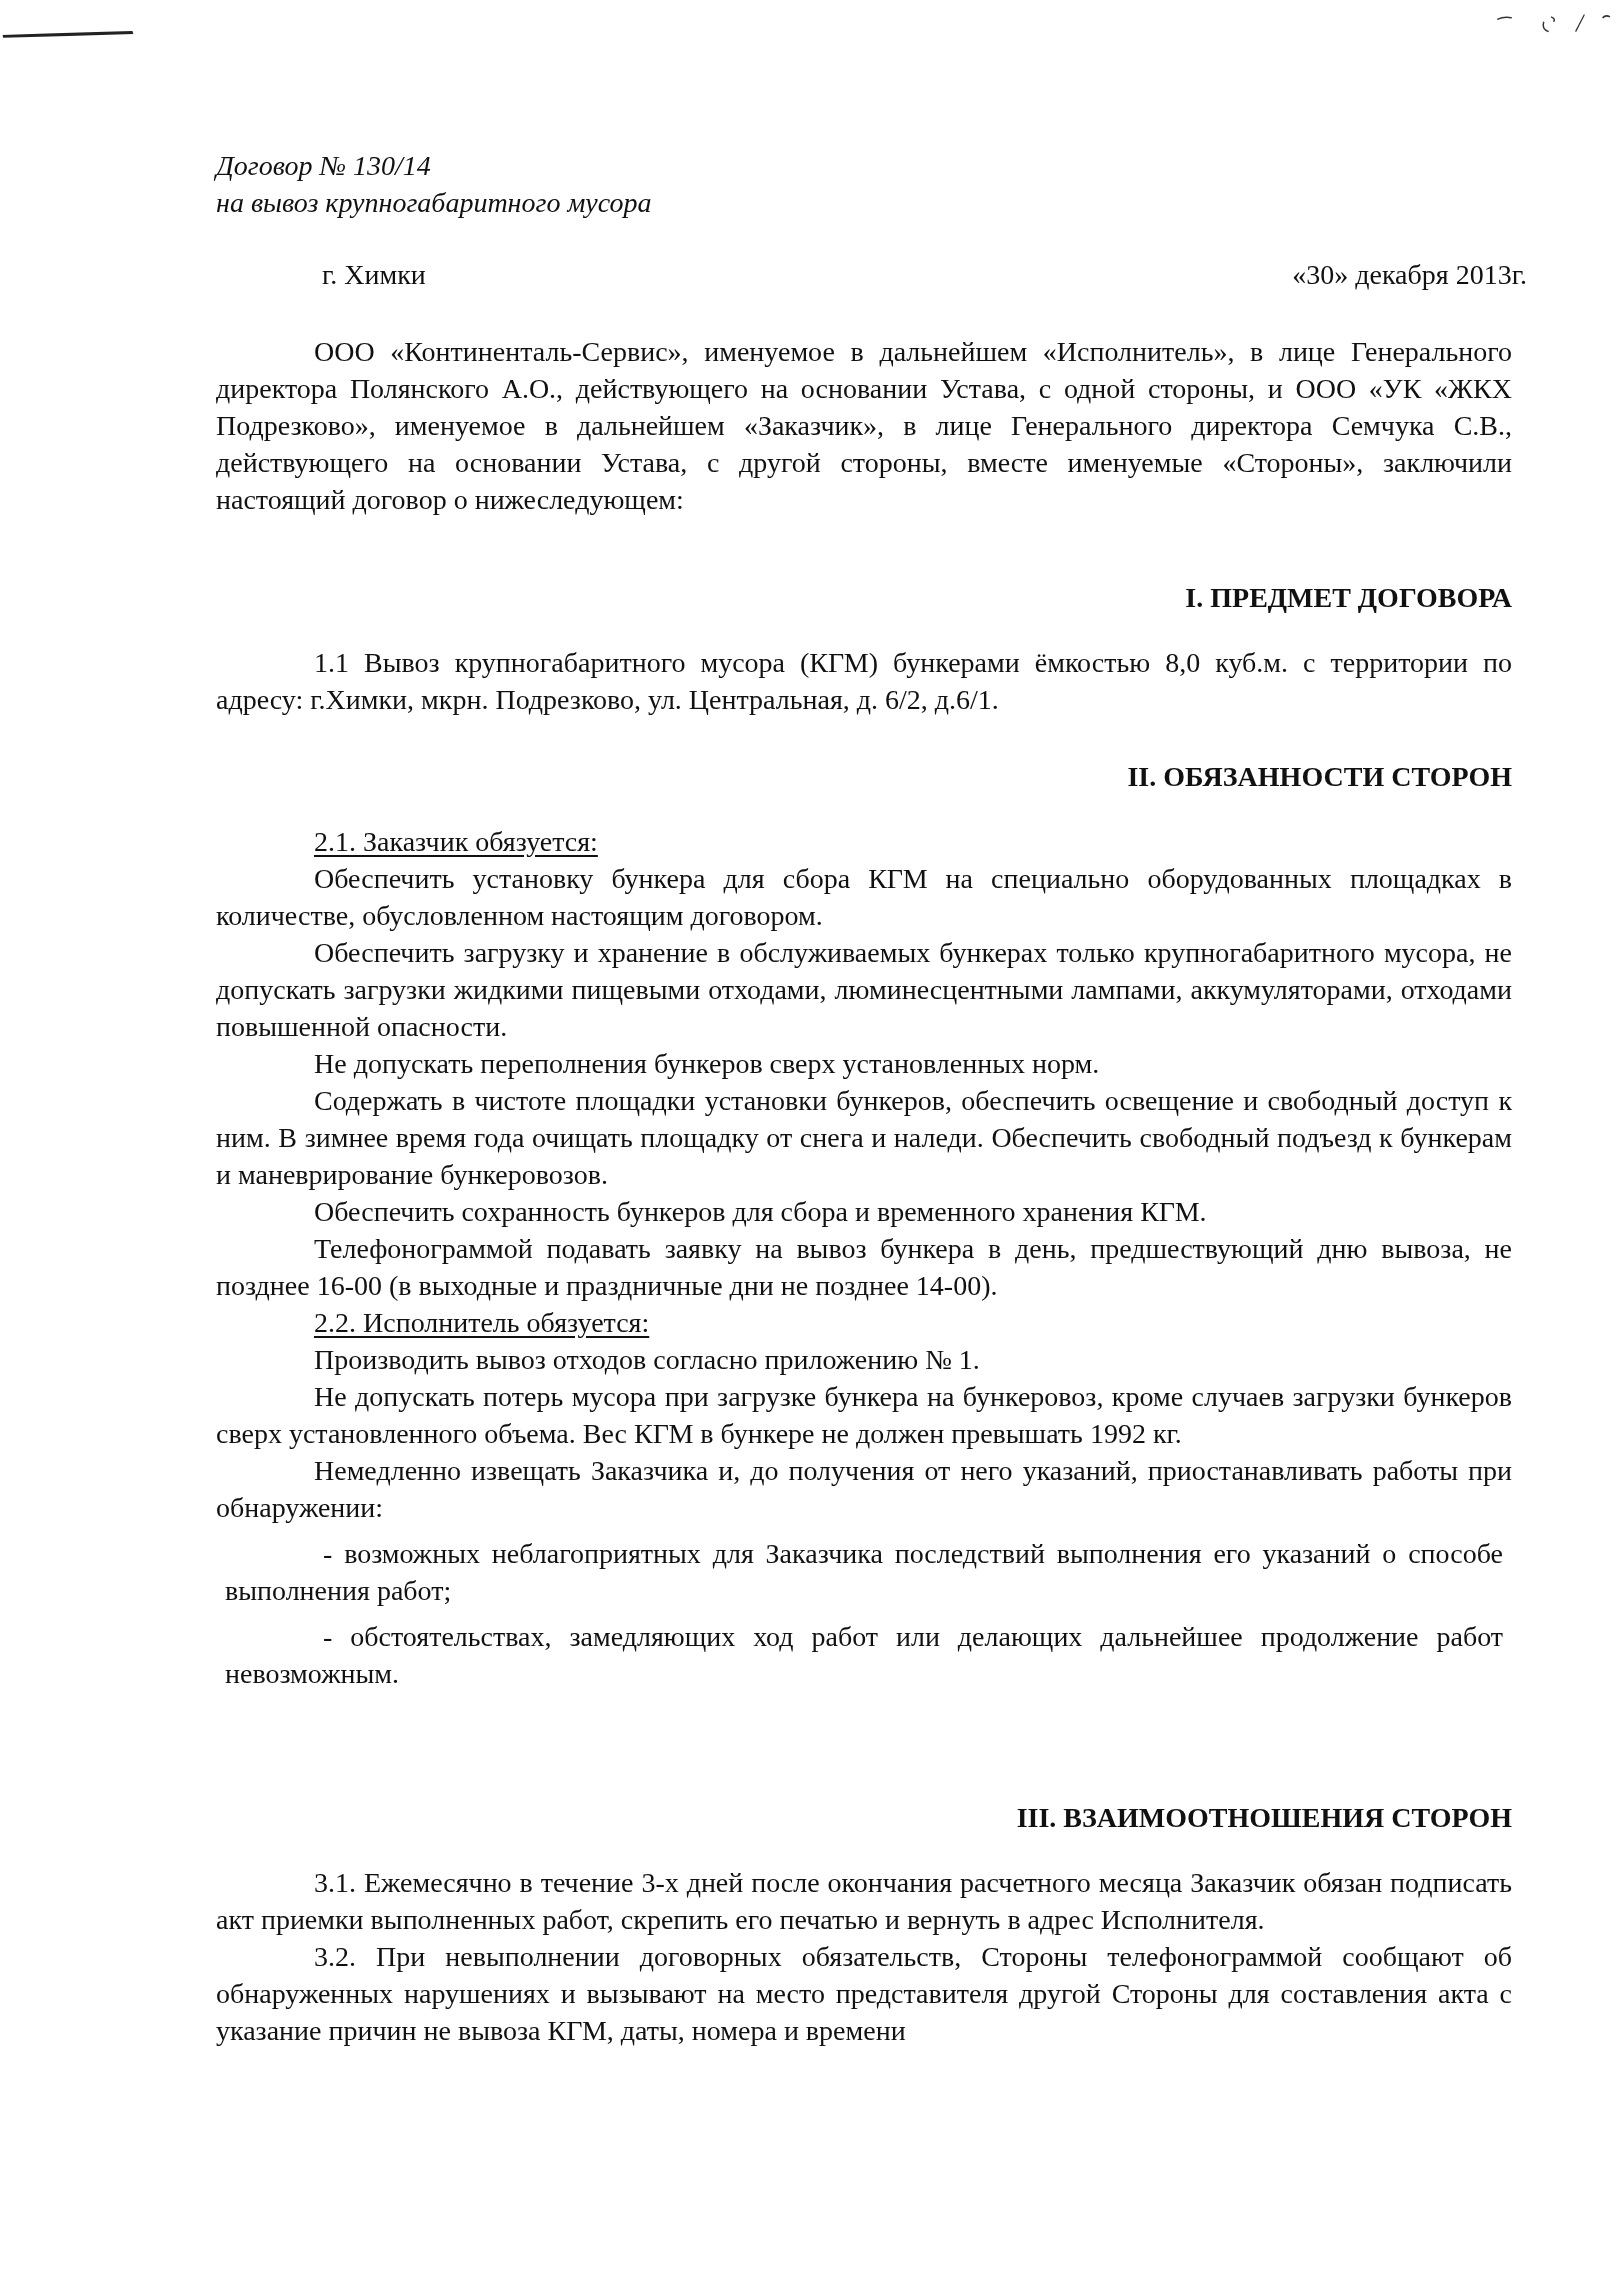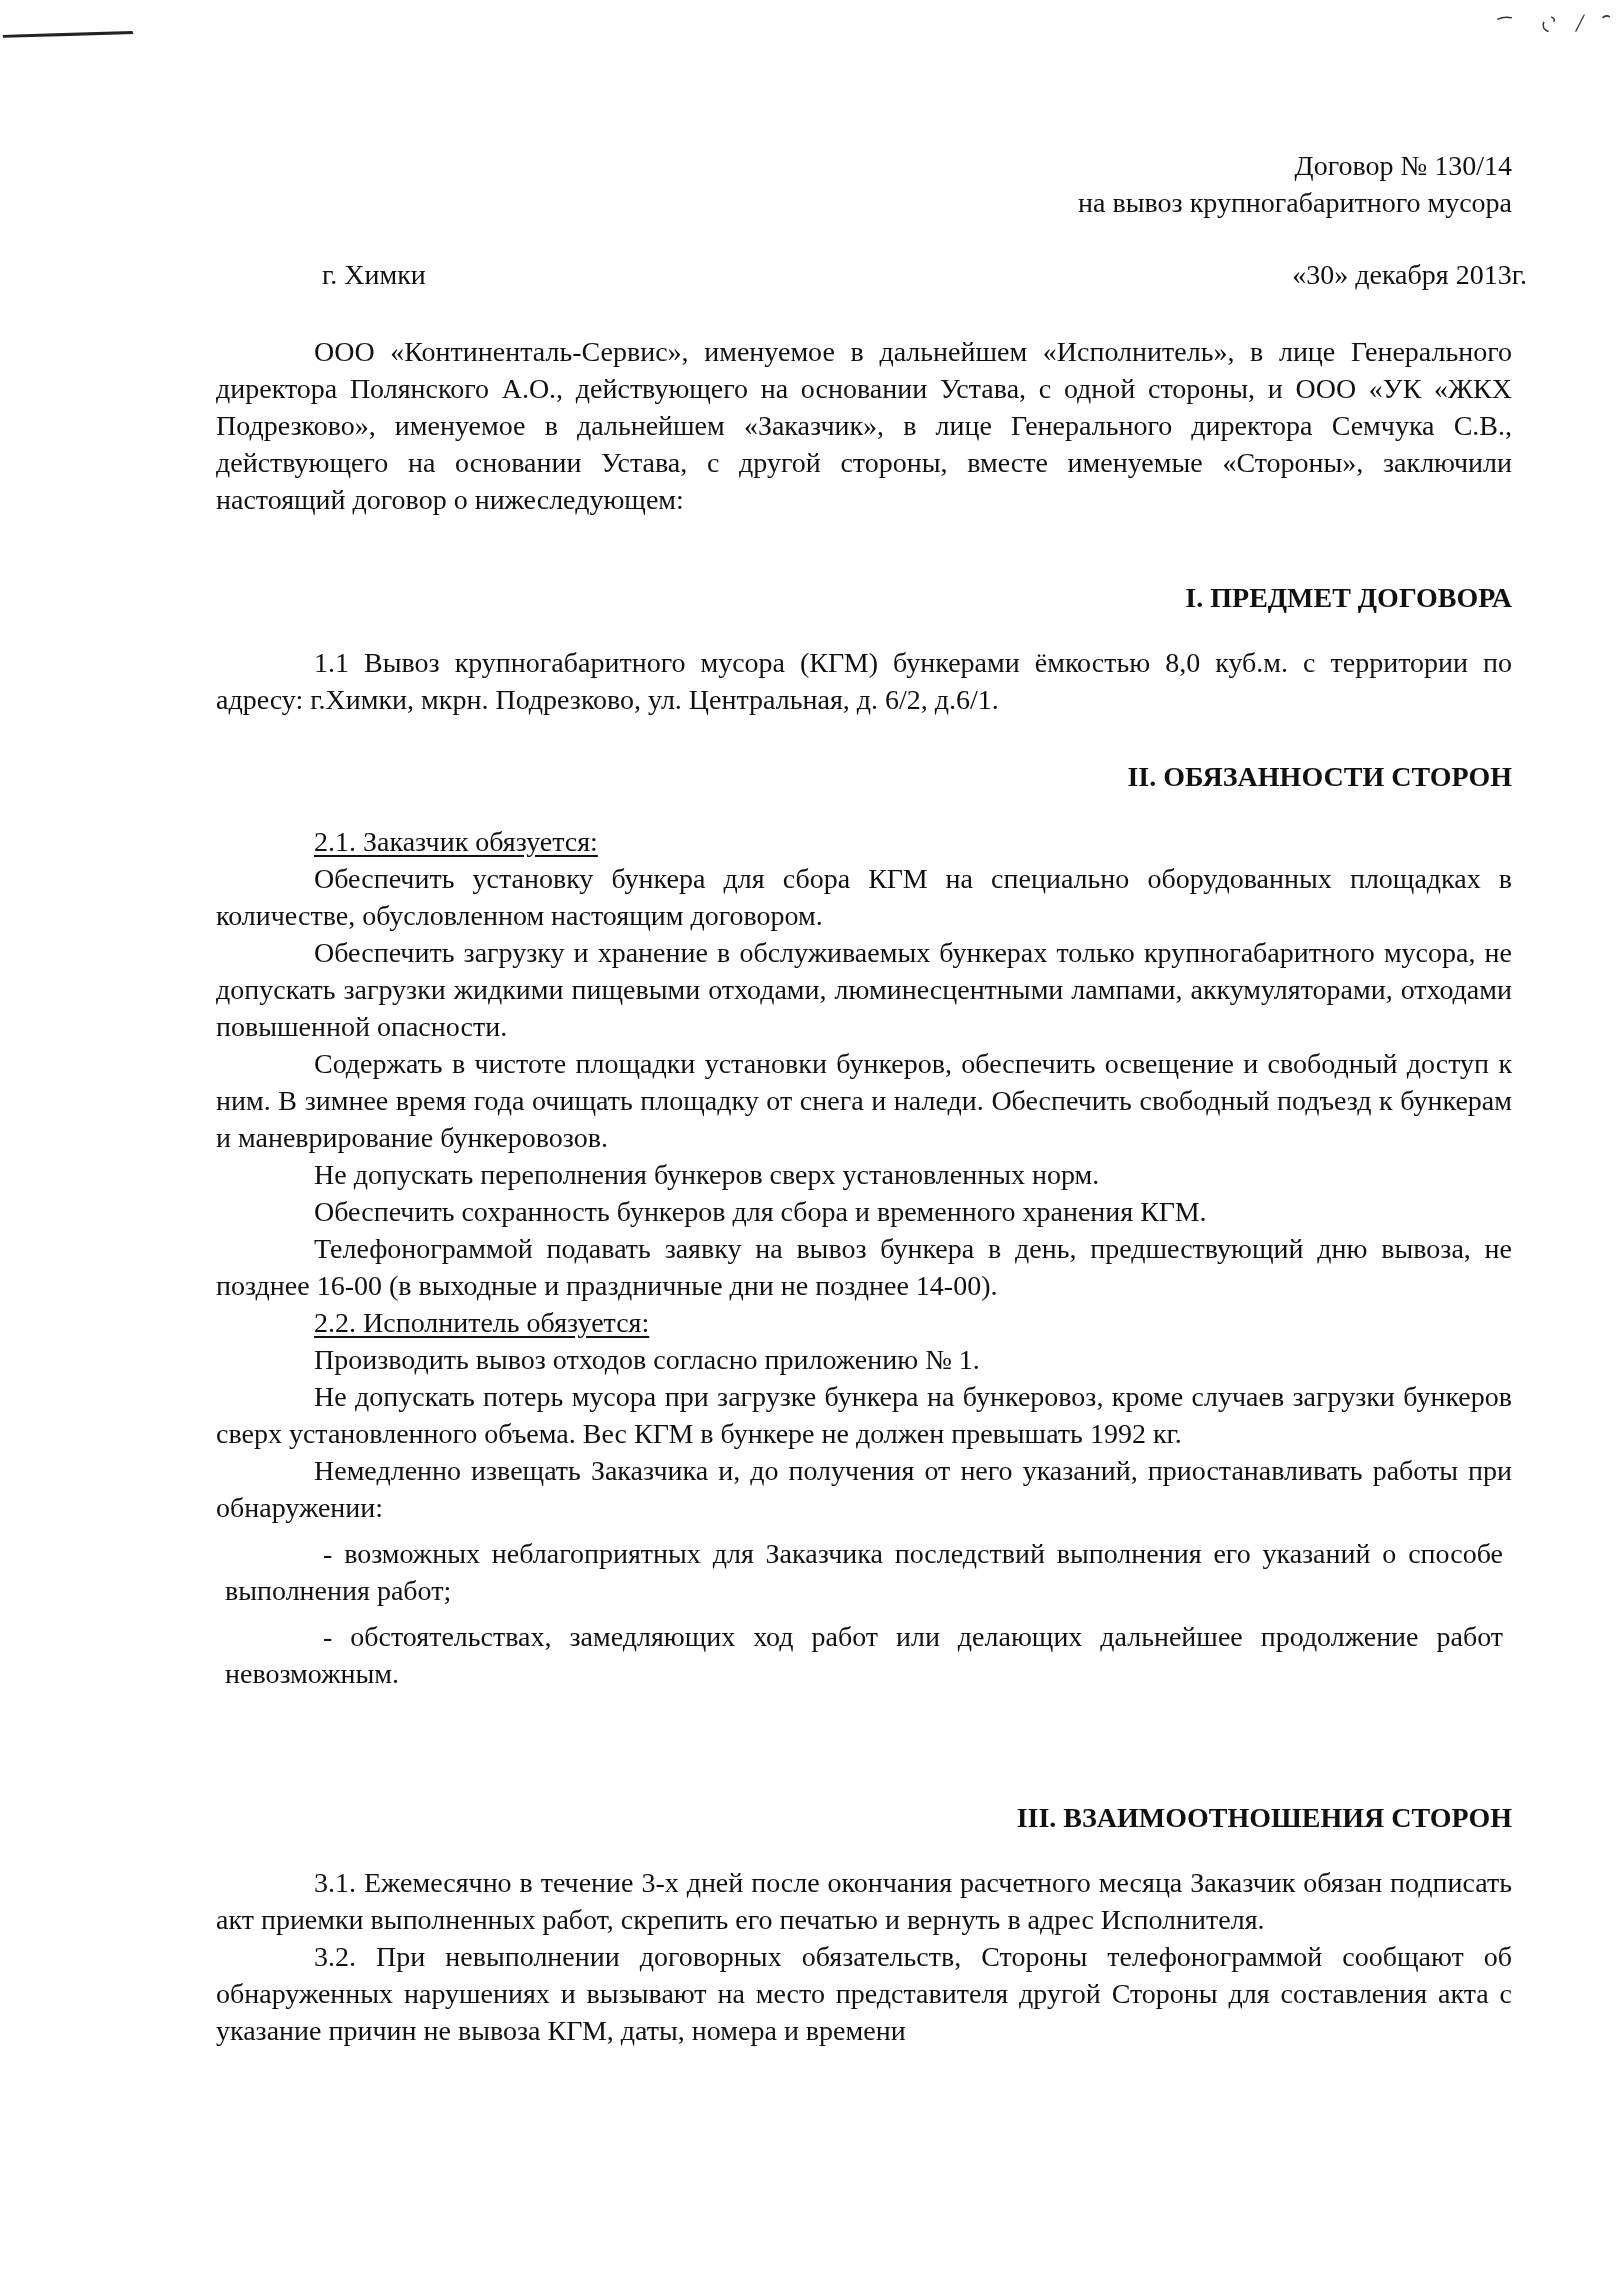"Договор № 130/14" .center { font-style: none -> italic; text-align: right -> left }
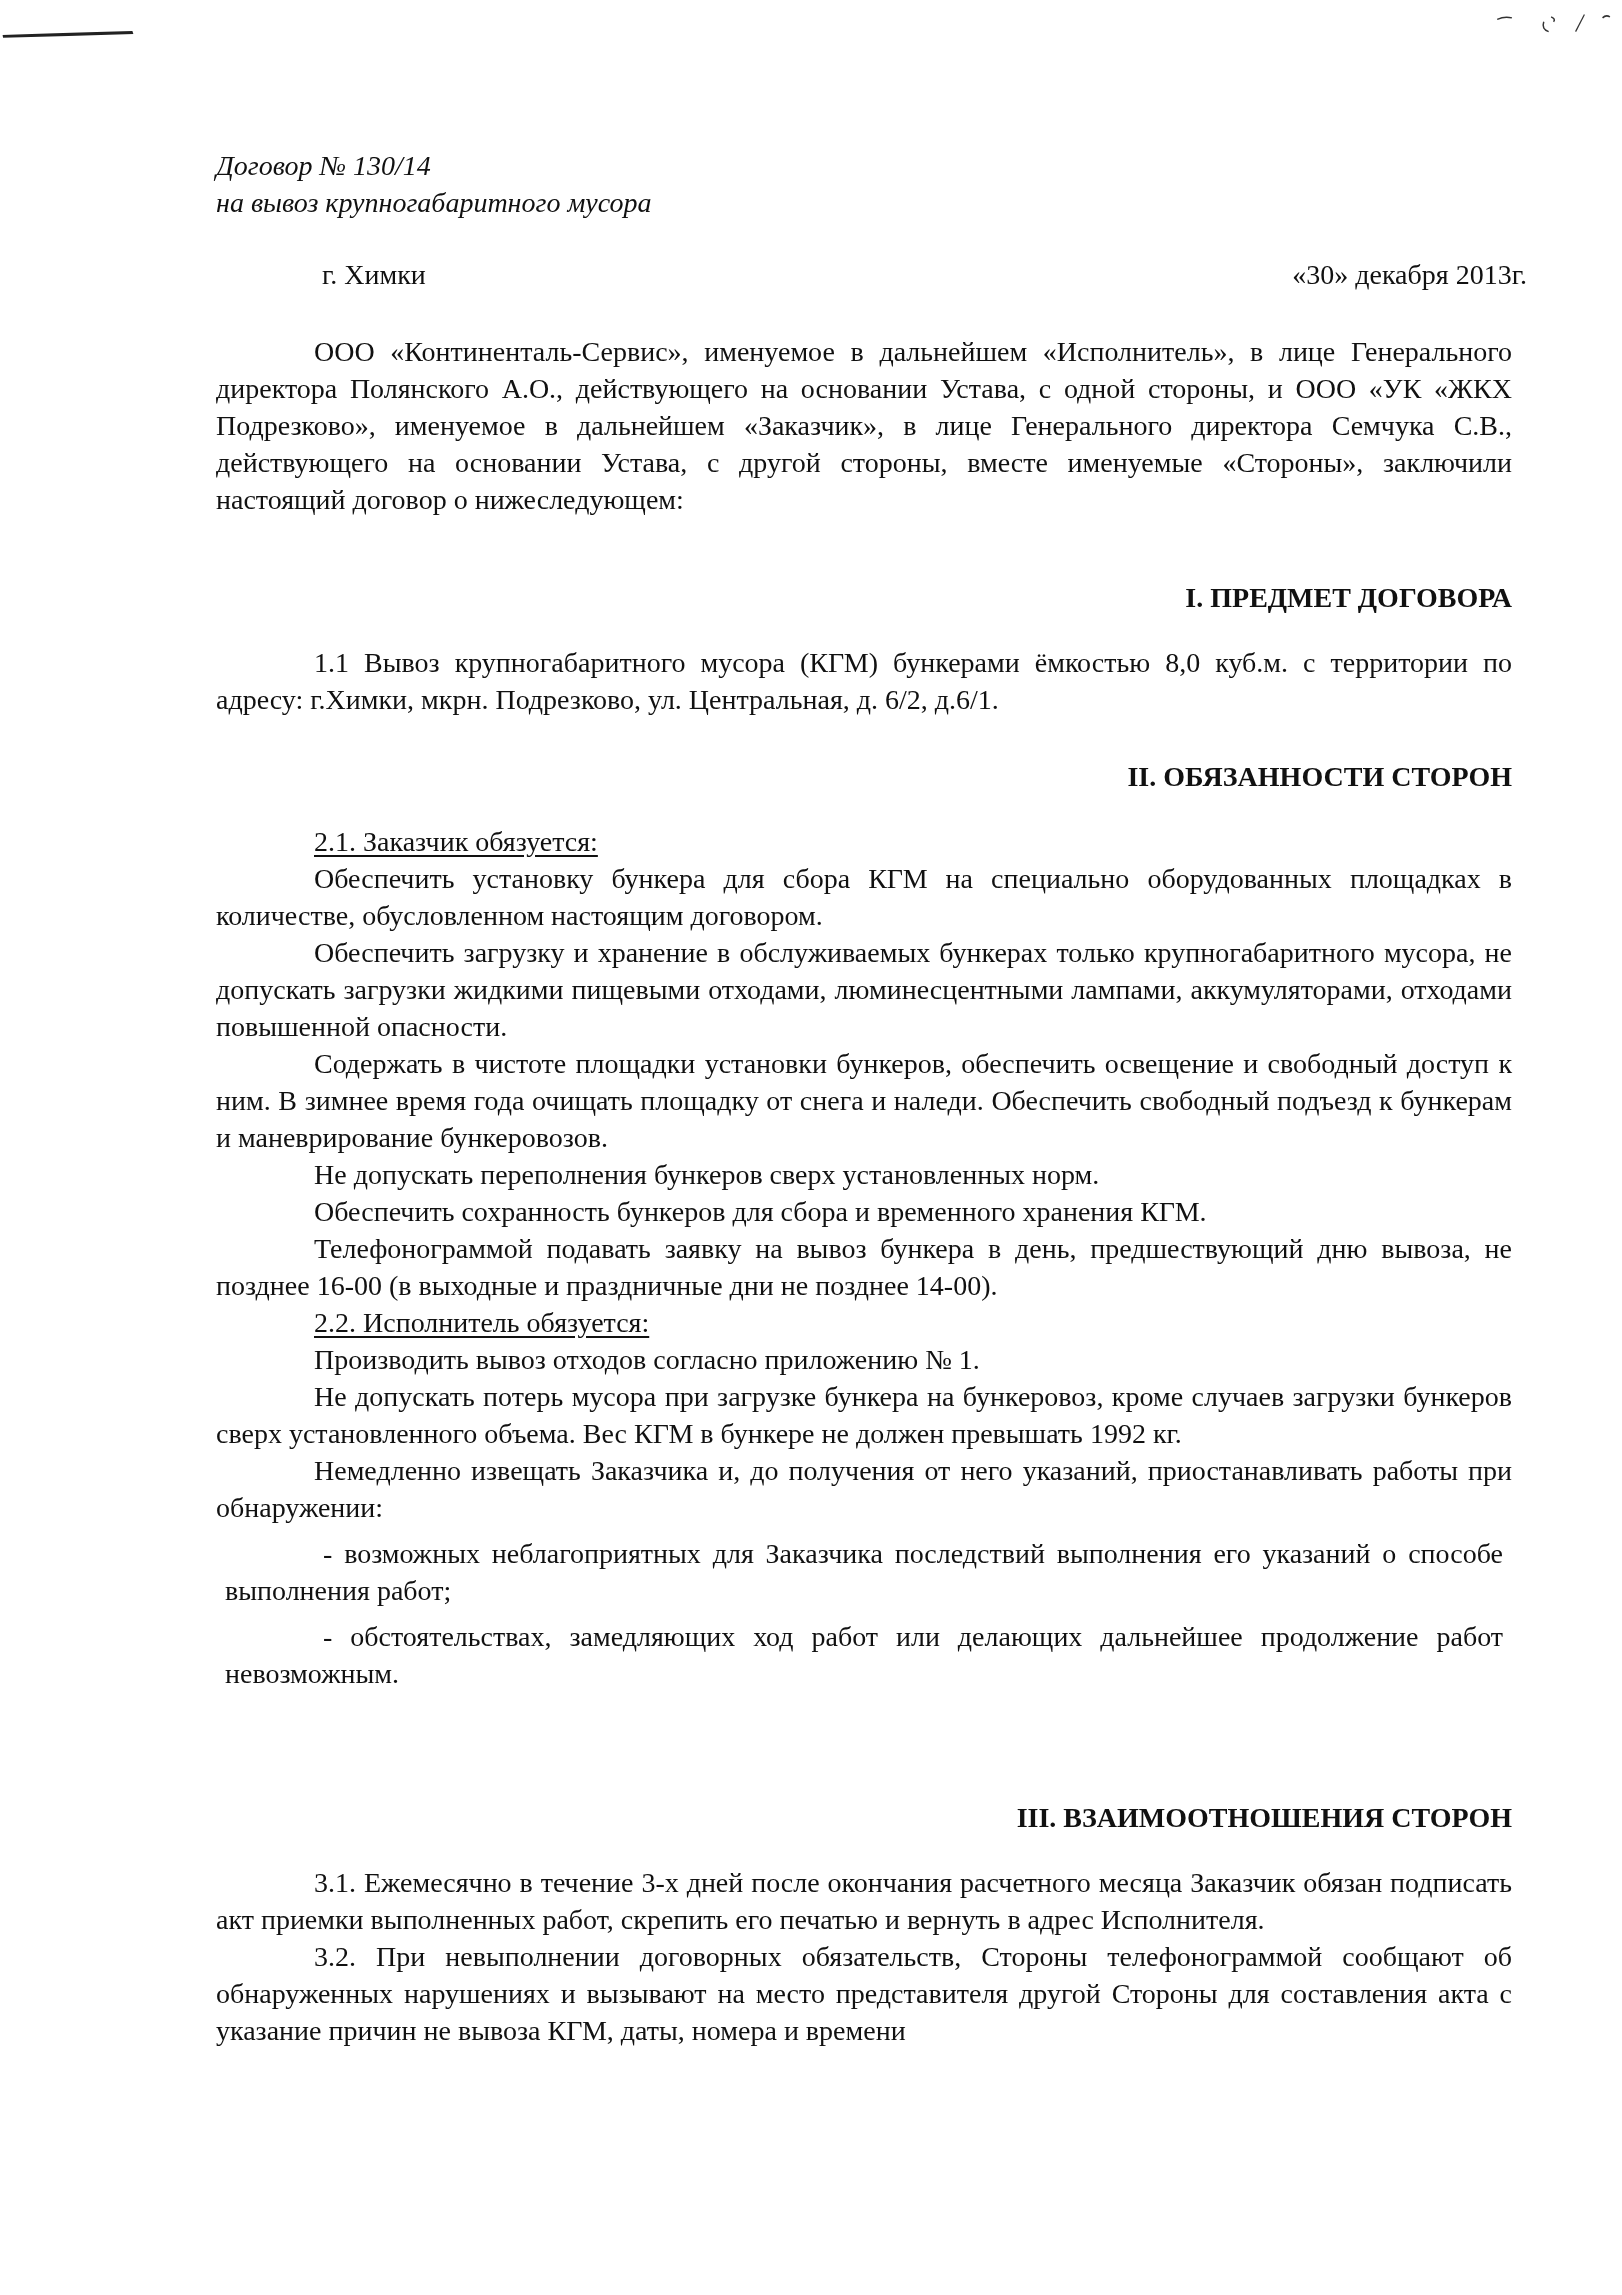"Содержать в чистоте площадки установки" p.p { order: before "Не допускать переполнения бункеров сверх" -> after "Не допускать переполнения бункеров сверх" }
